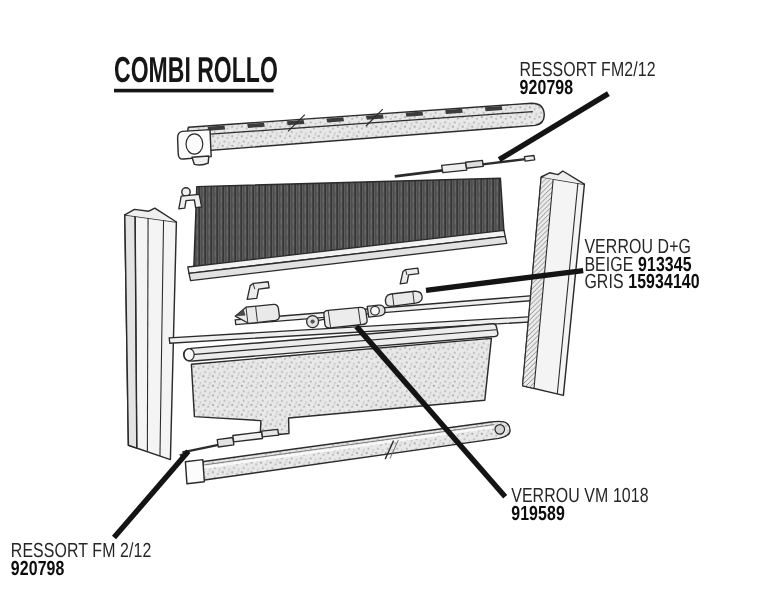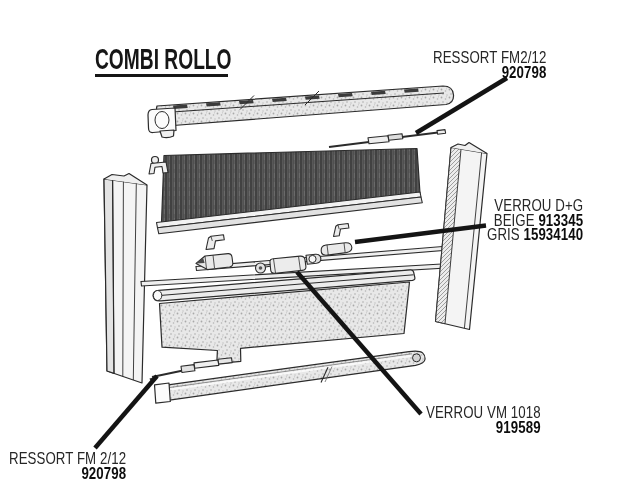"COMBI ROLLO" .stage { text-align: right -> none }
